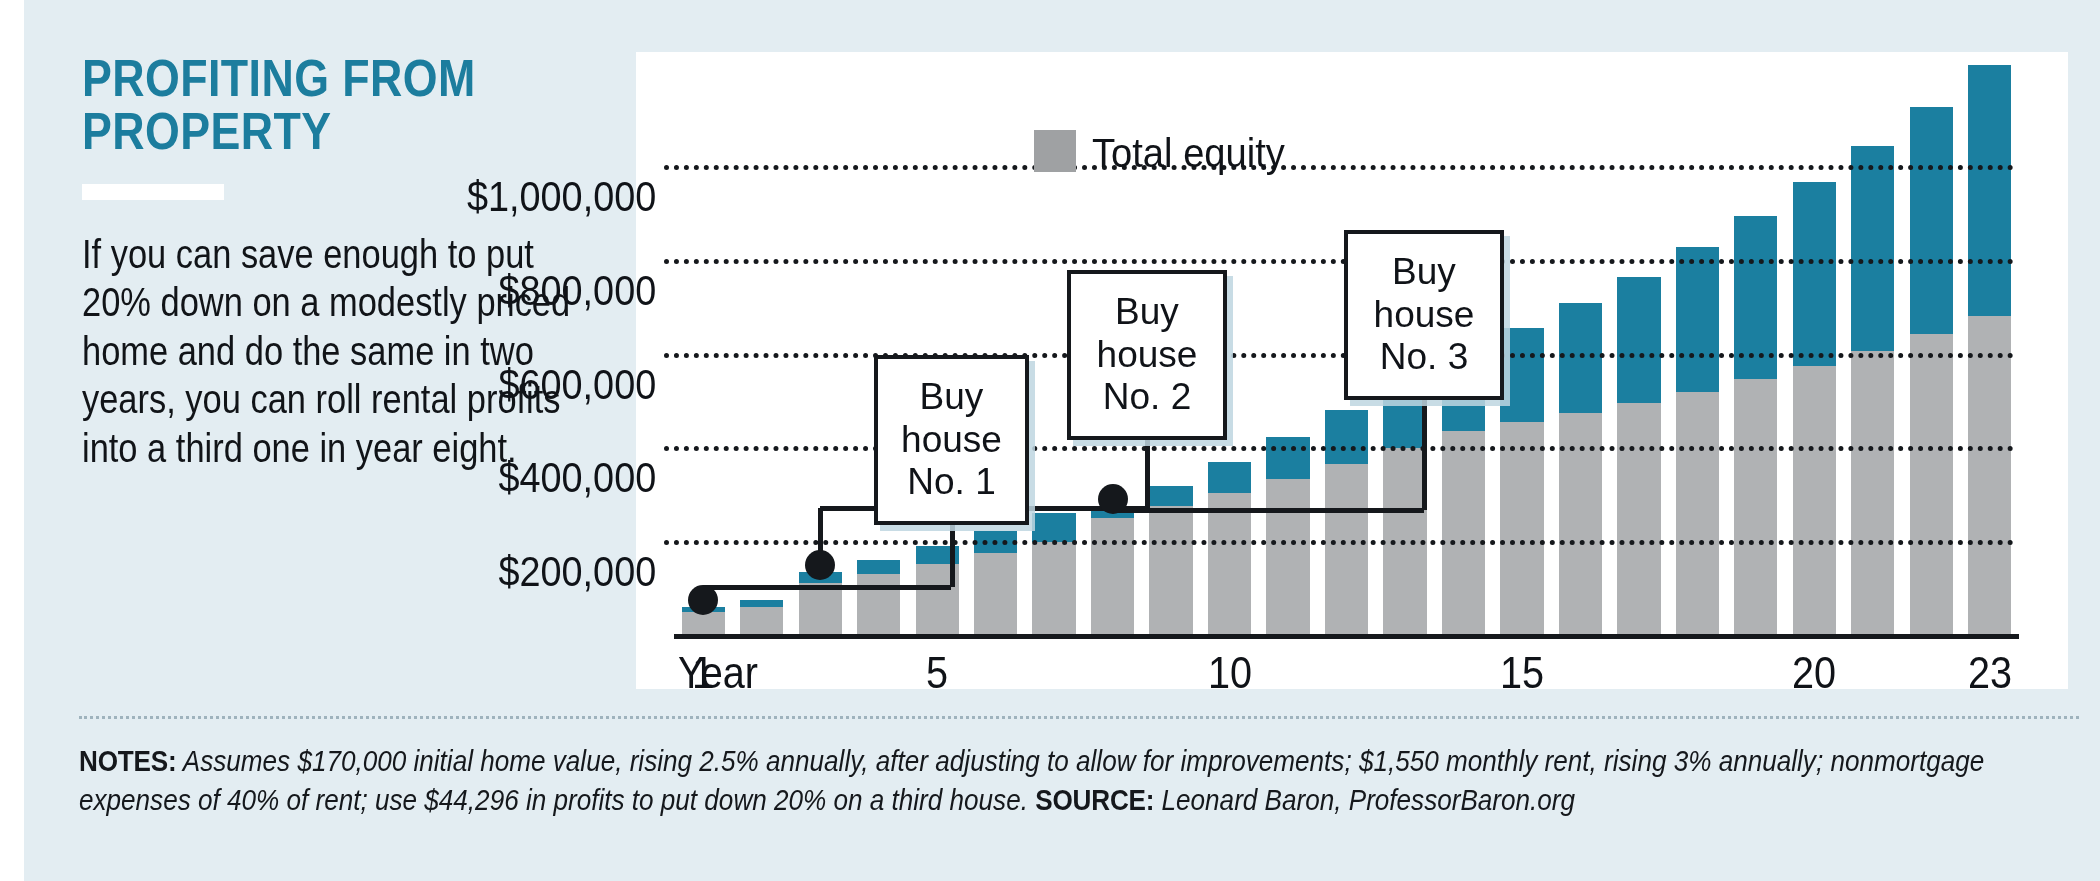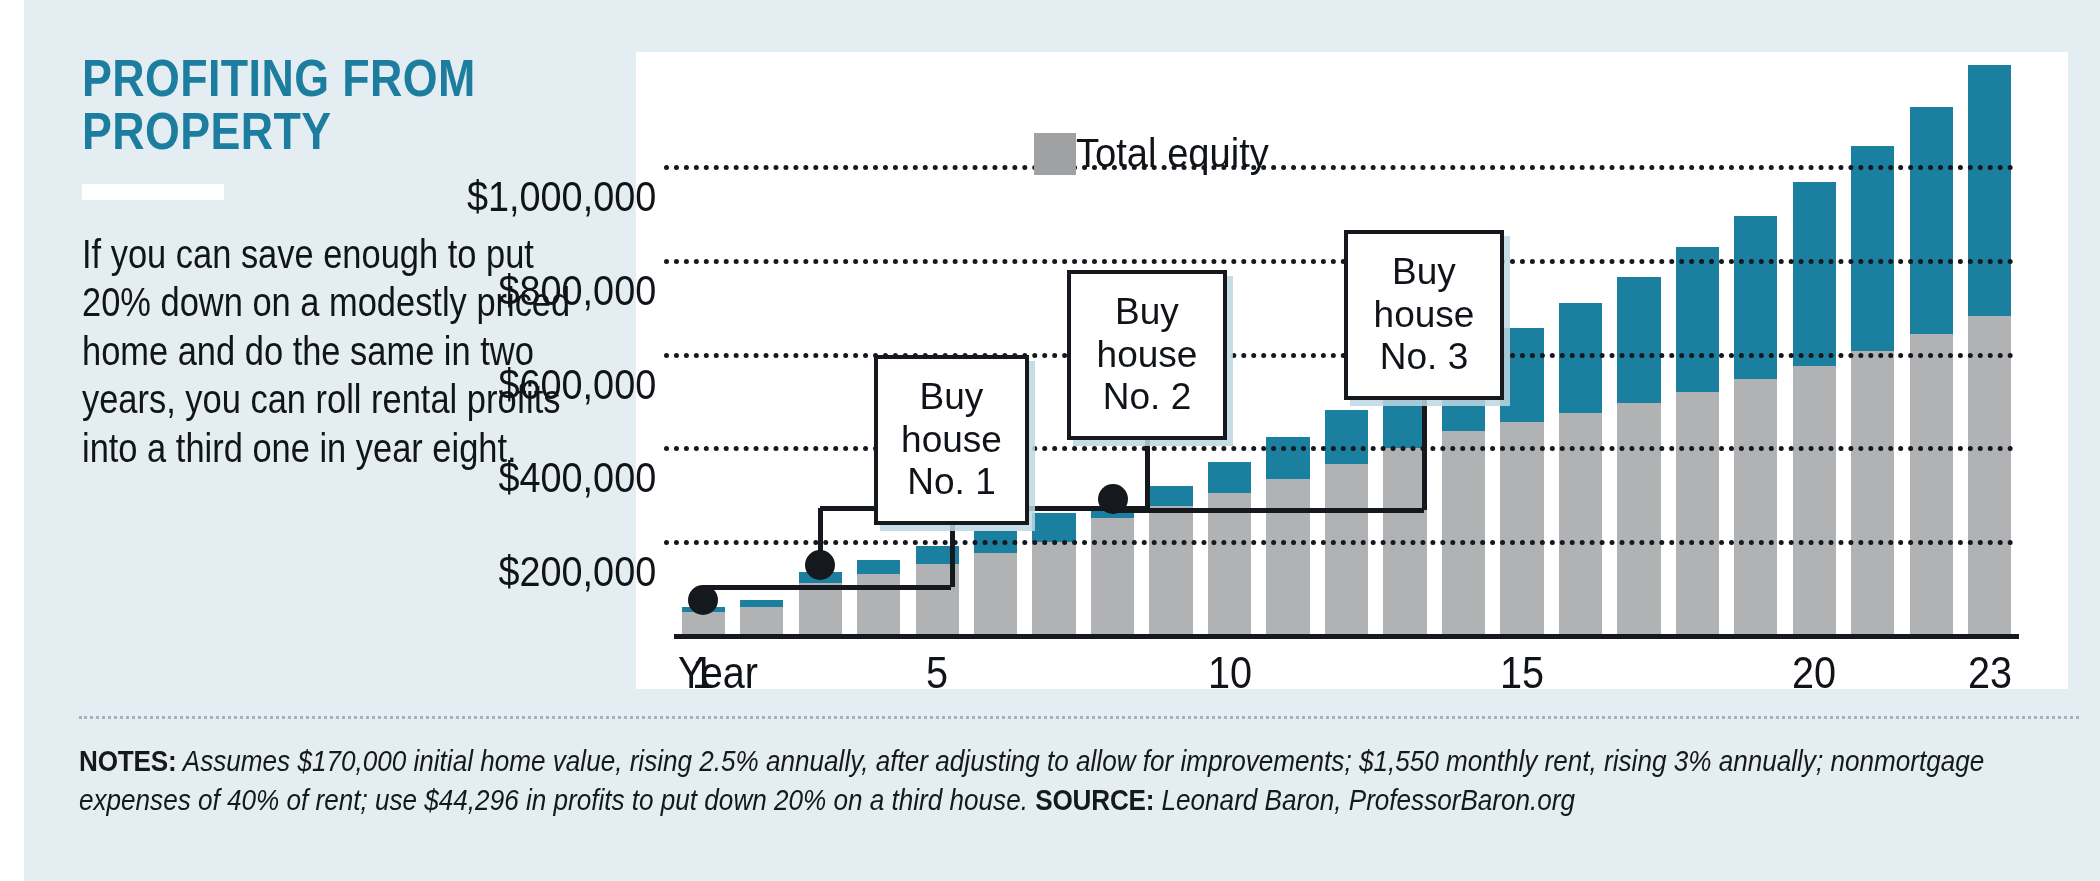"Total equity" .legend-item { align-items: center -> flex-start; gap: none -> 16px }
